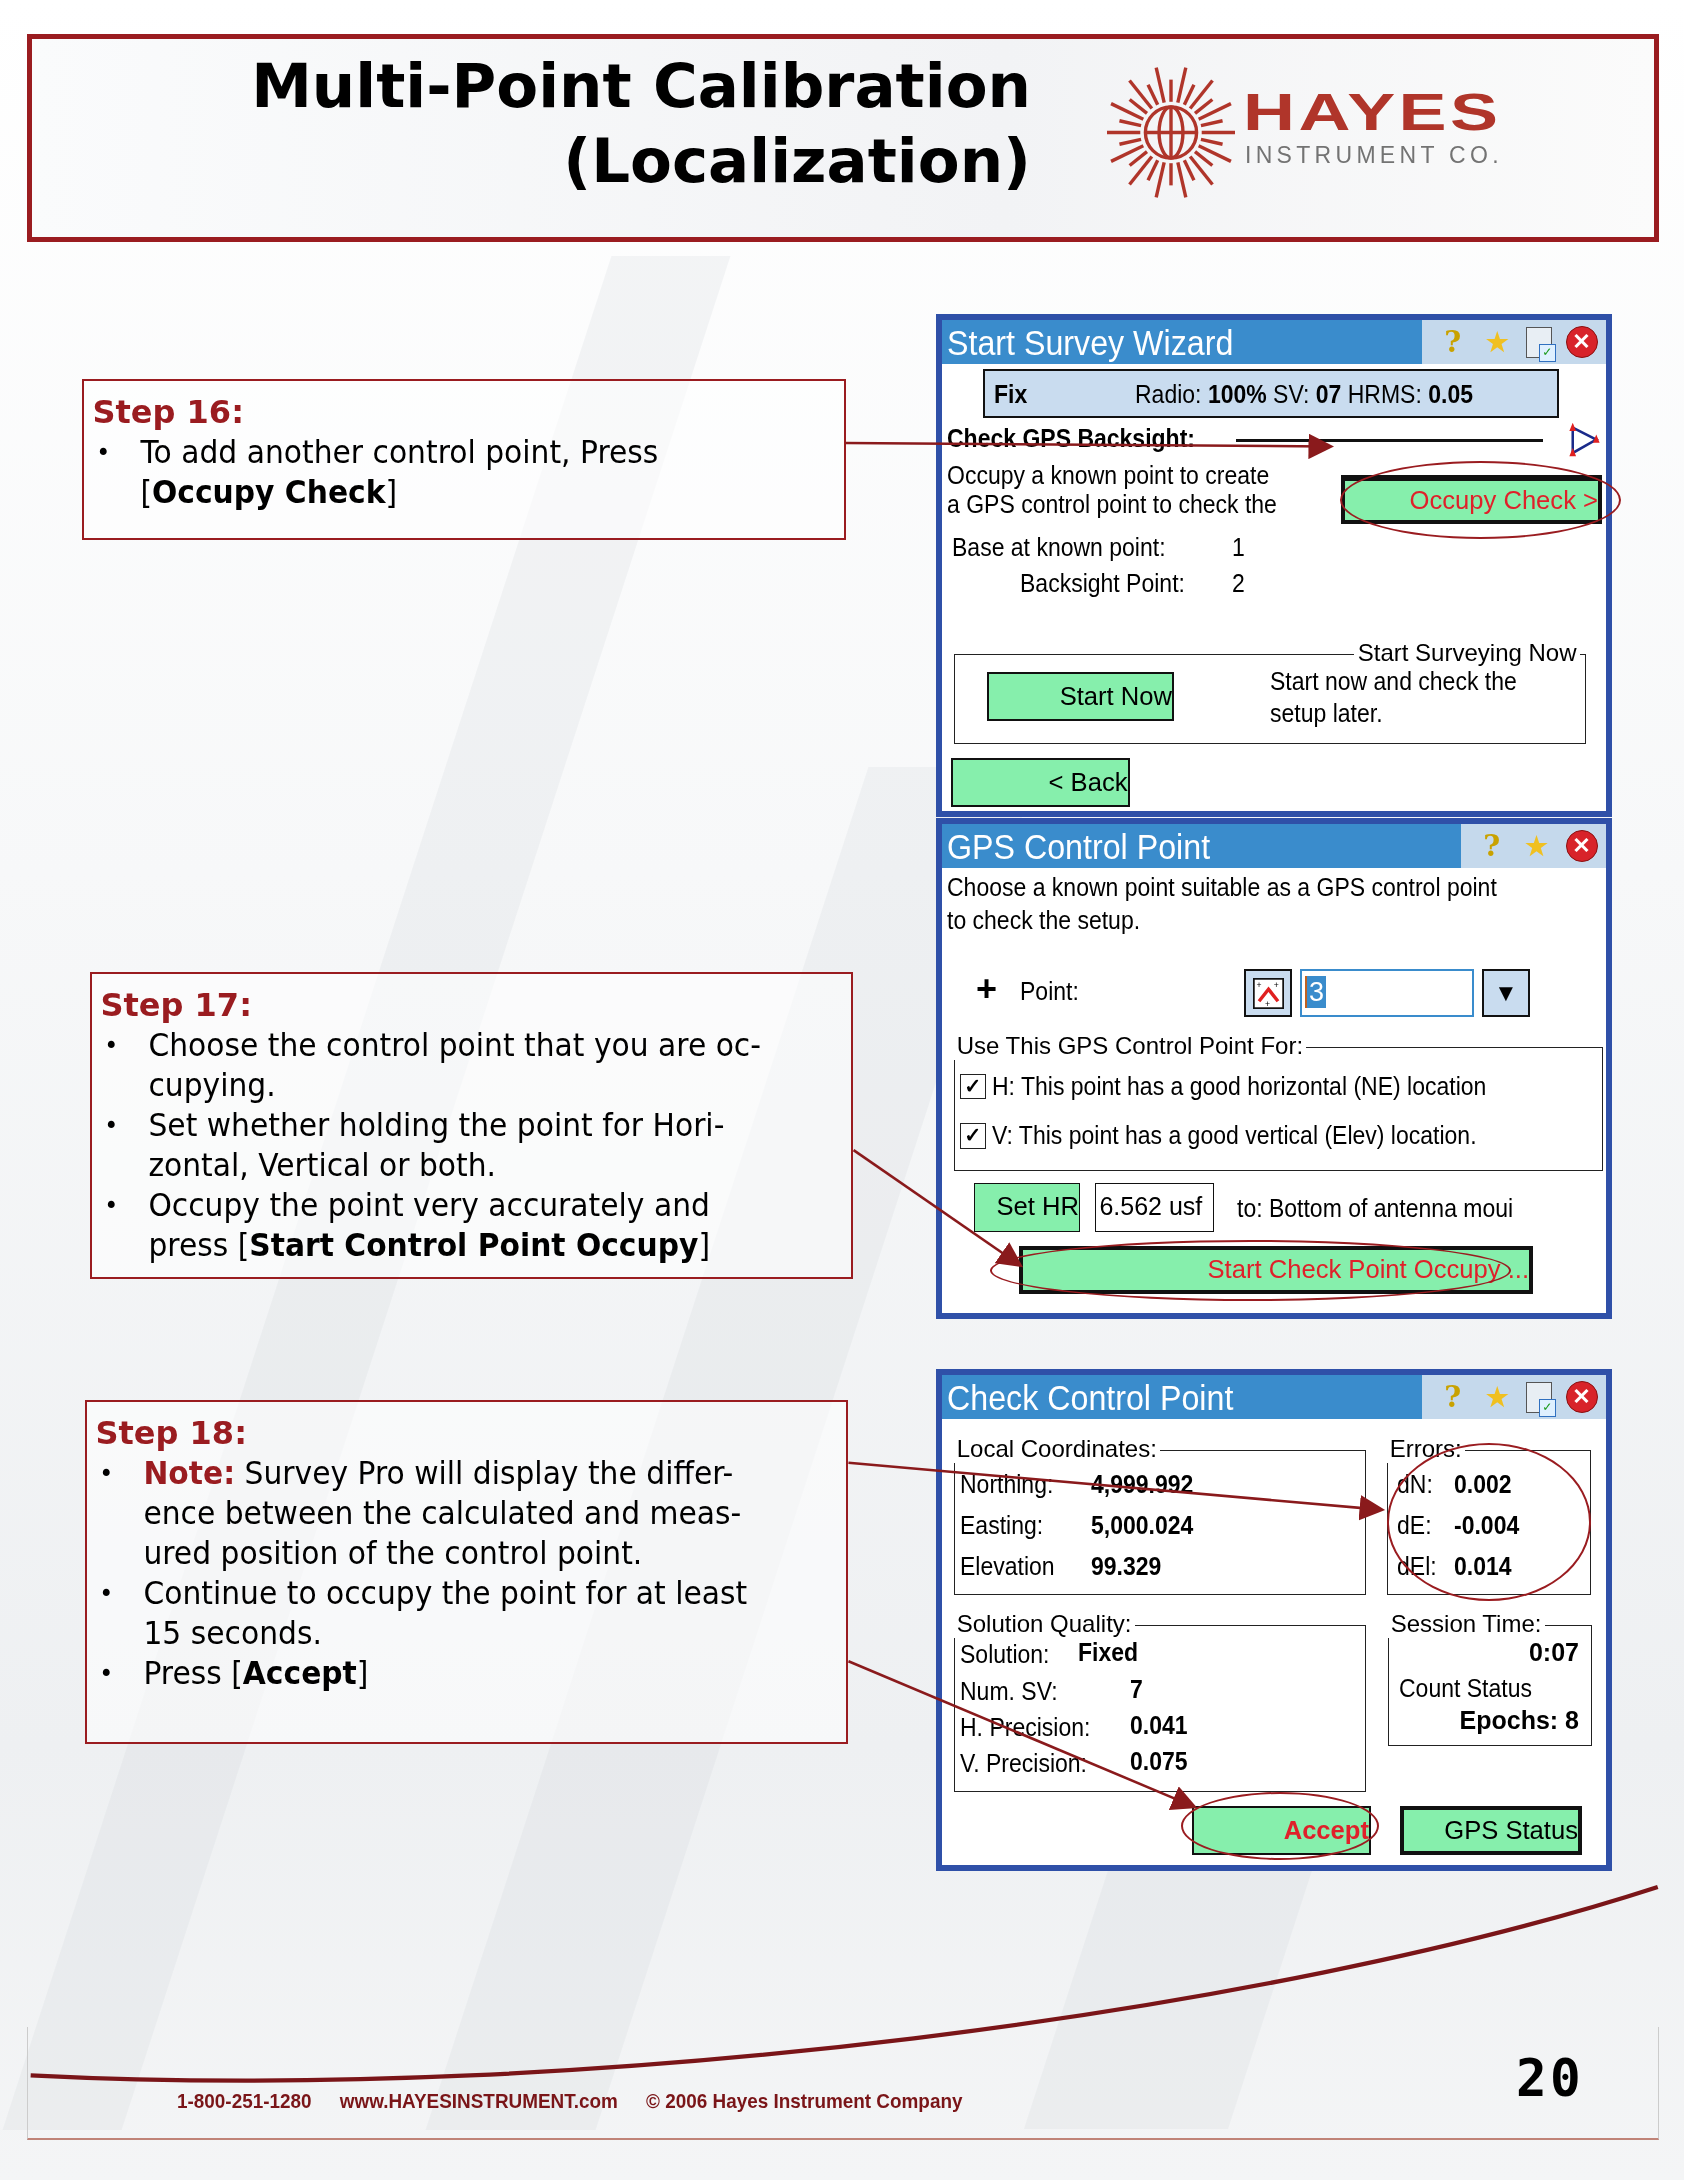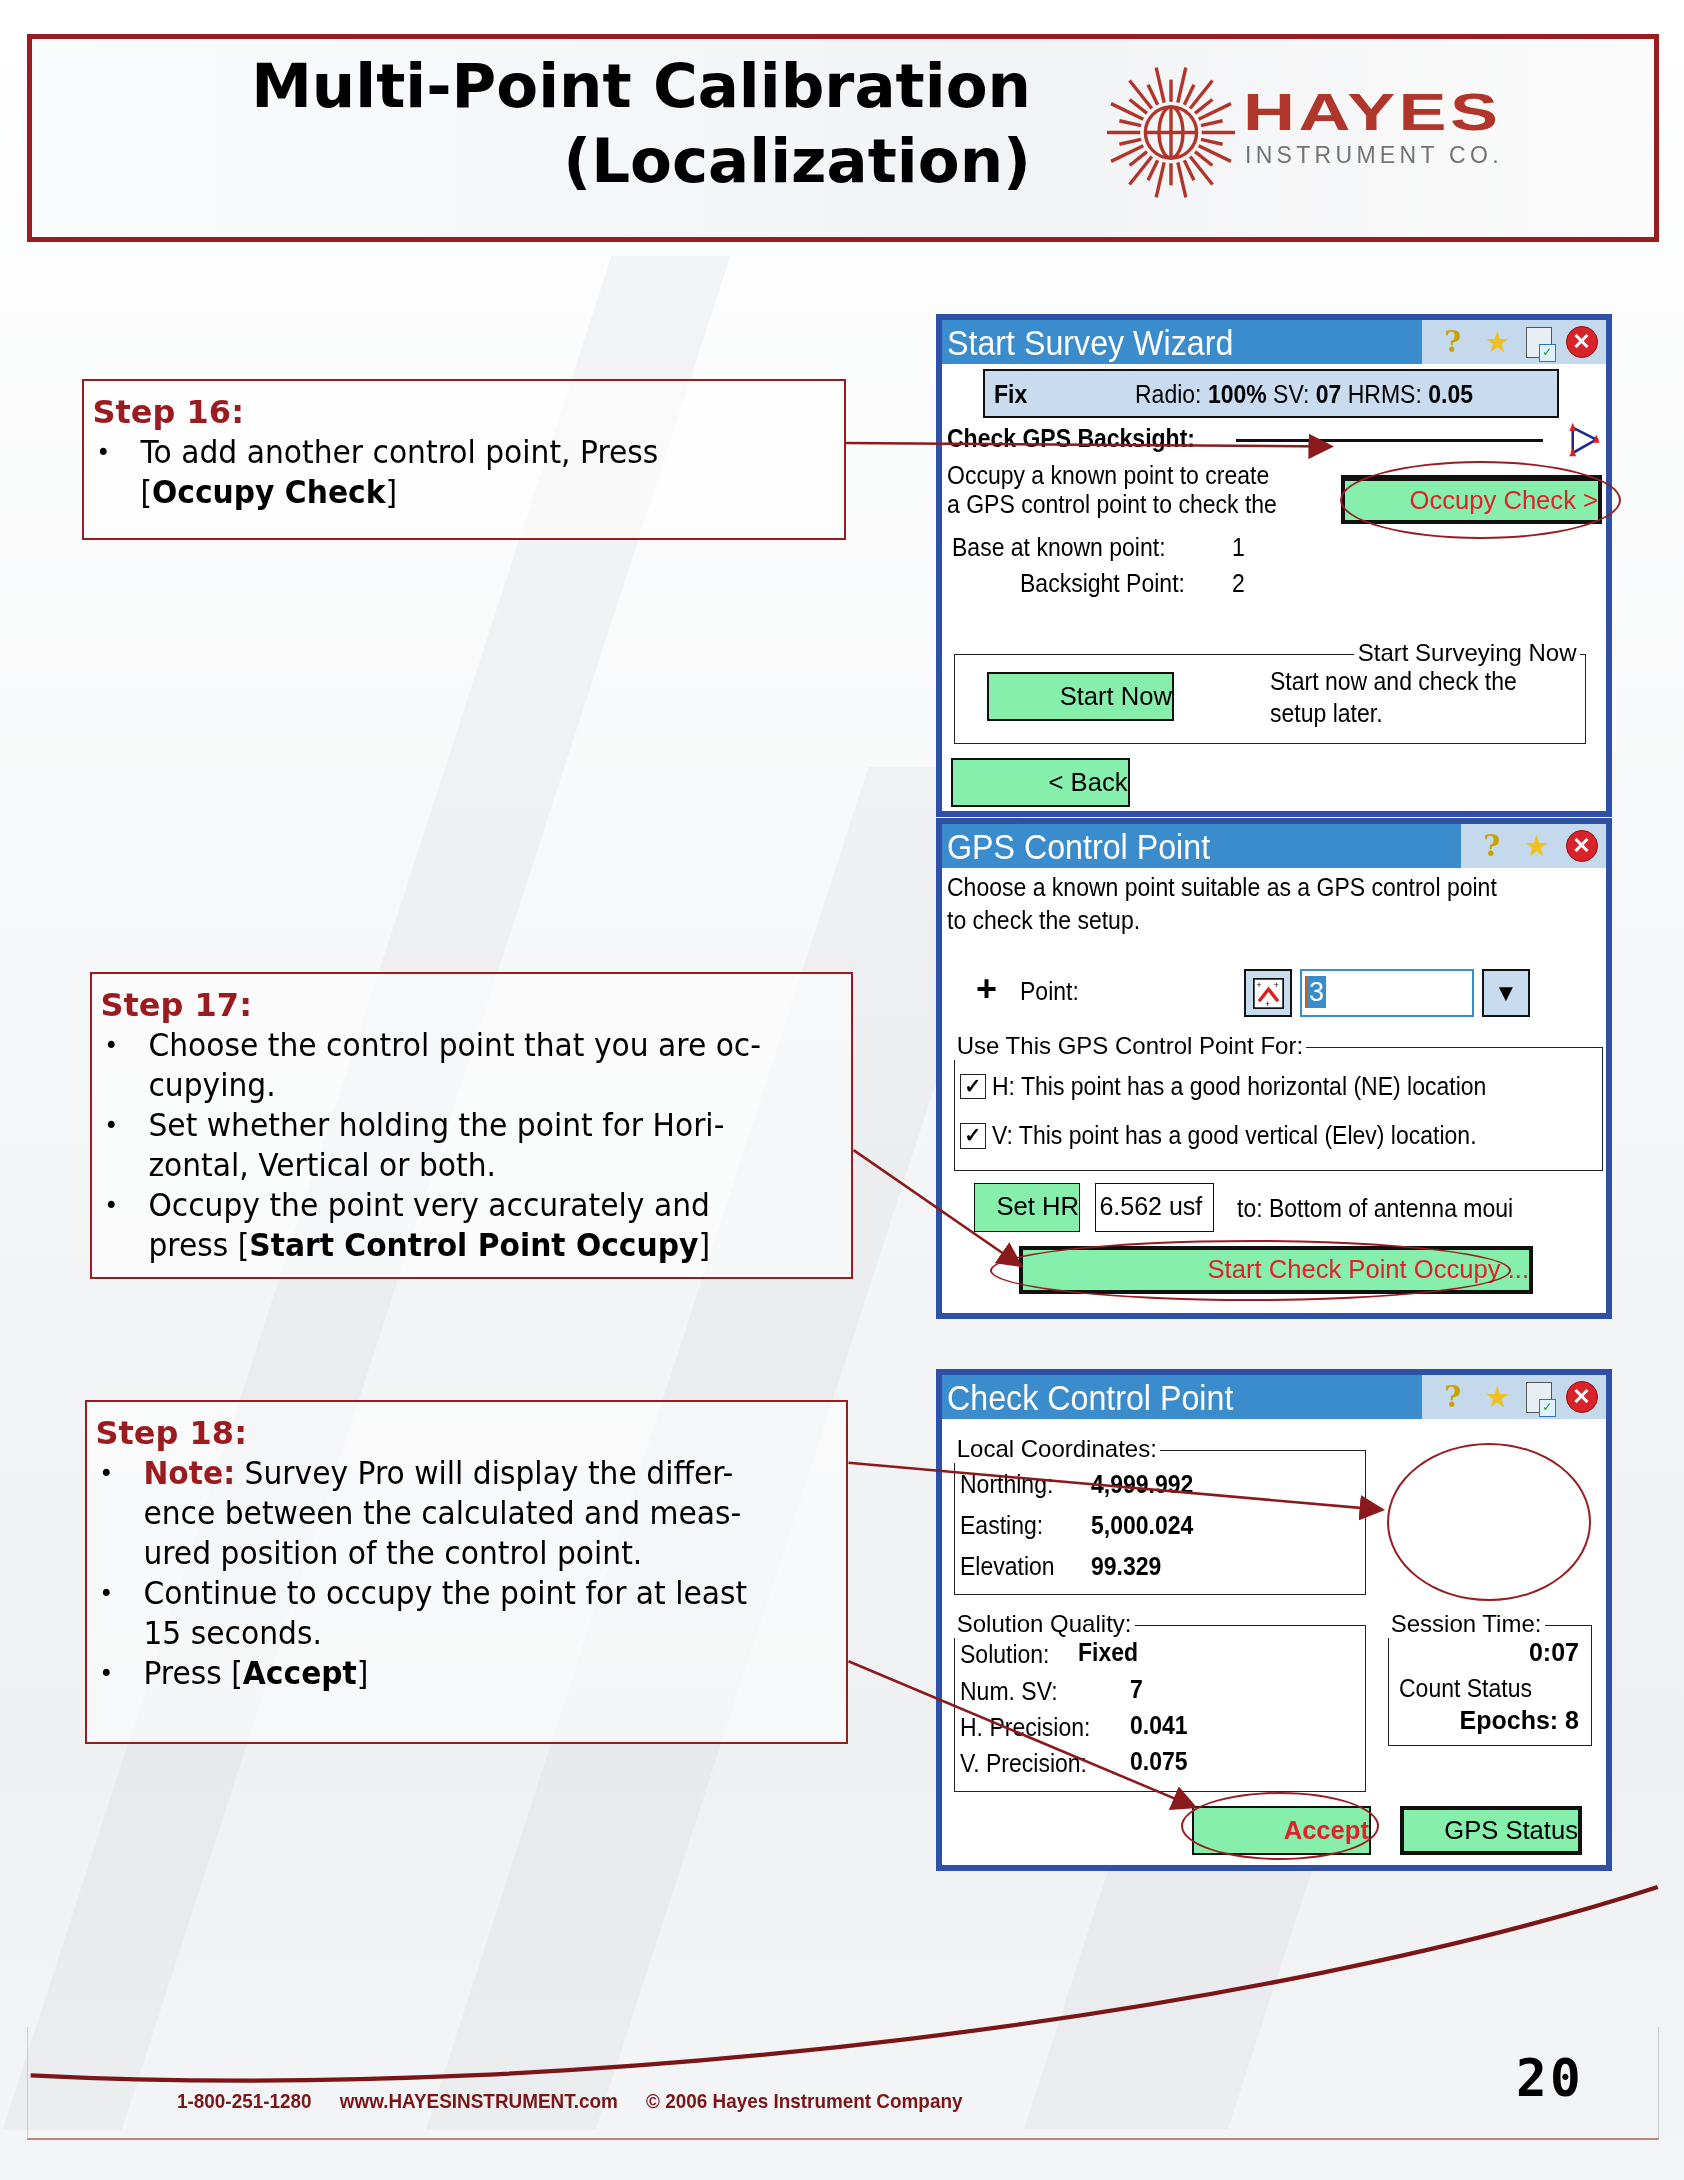"Errors:" div.grp { html: none -> <div> <span>Errors:</span> <span>dN:</span> <span>0.002</span> <span>dE:</span> <span>-0.004</span> <span>dEl:</span> <span>0.014</span> </div> }
